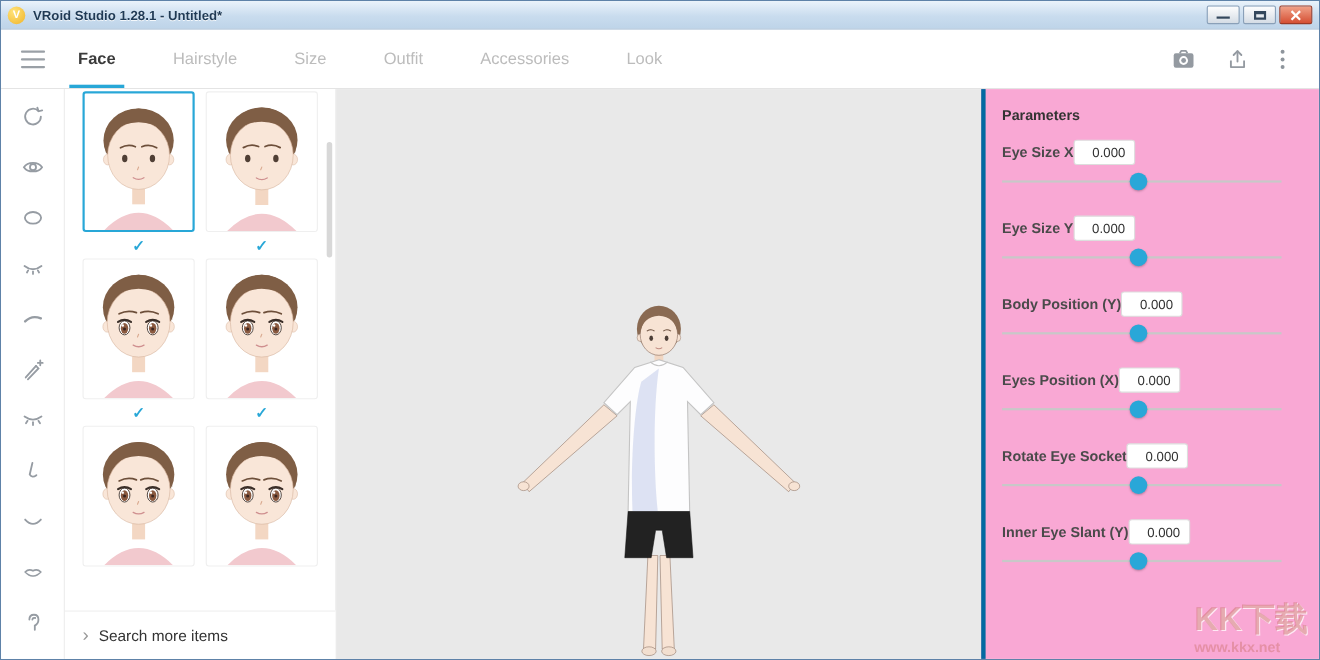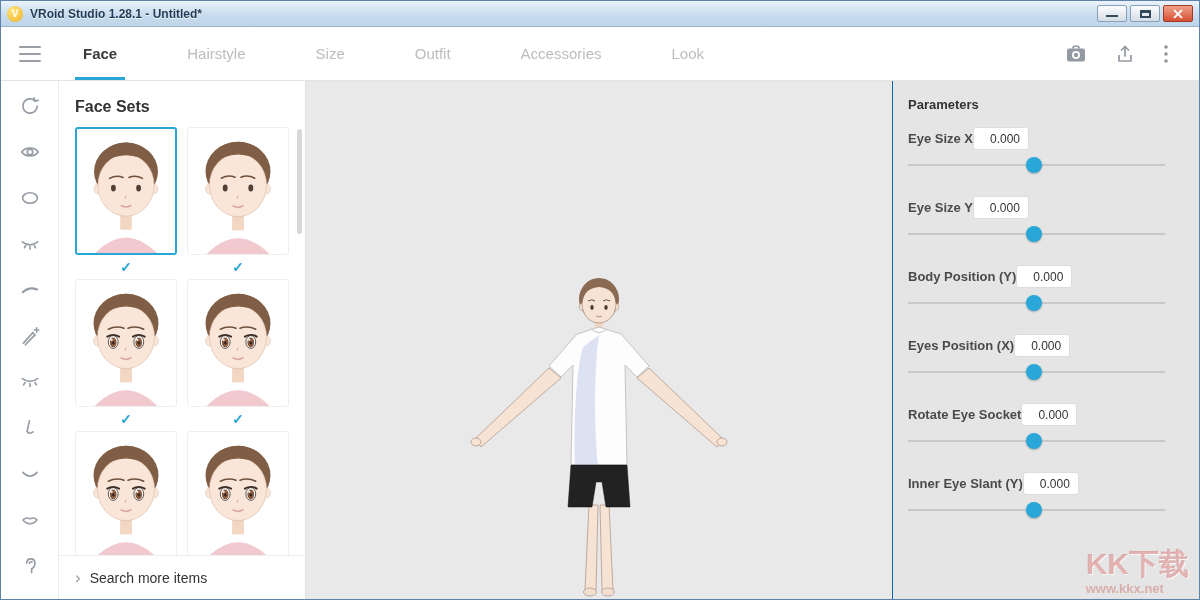"Face" .tabs { gap: 70px -> 52px; margin-left: 42px -> 30px }
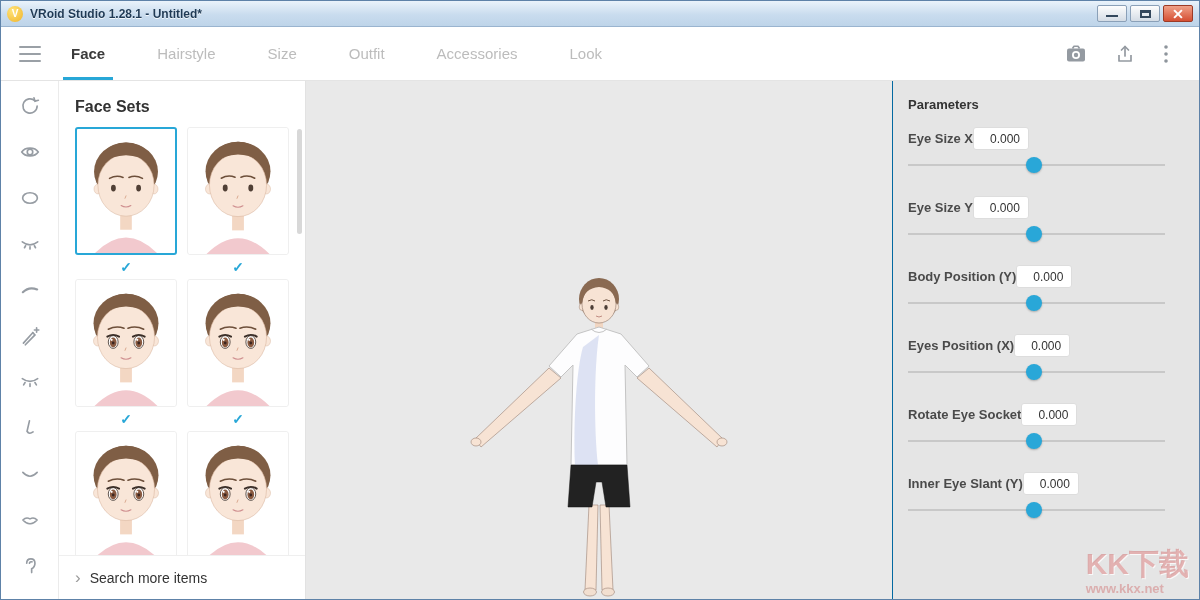"Face Sets" div.face-panel-title { html: <div>Face Sets</div> -> none }
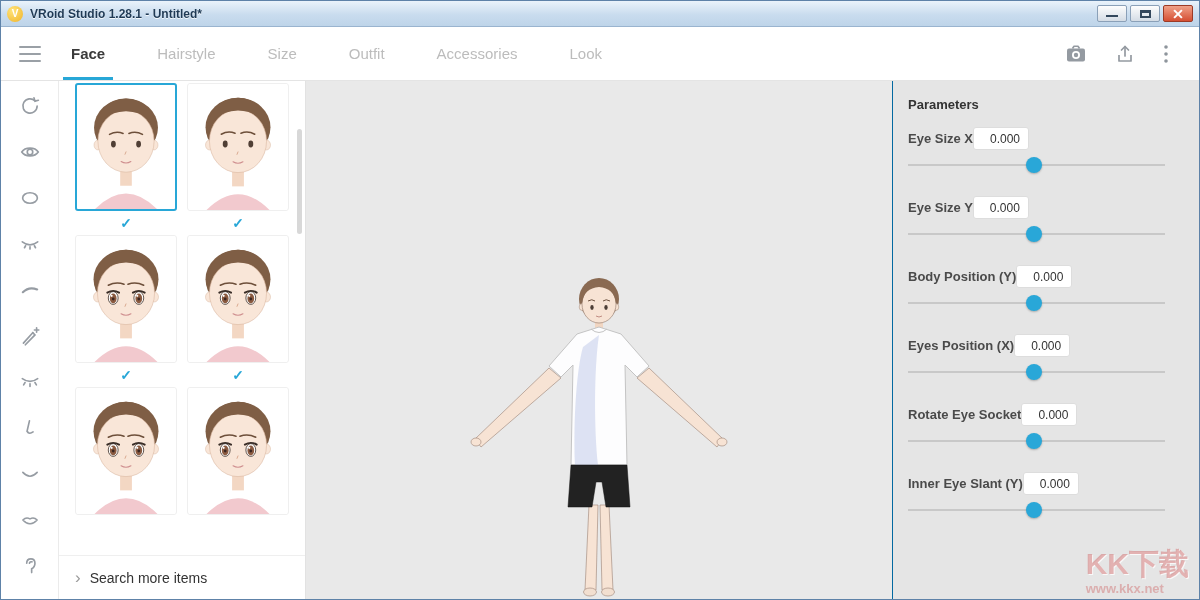"Parameters" .params { background: #e5e5e5 -> #f9a8d4; border-left: 1px solid #0369a1 -> 4px solid #0369a1 }
